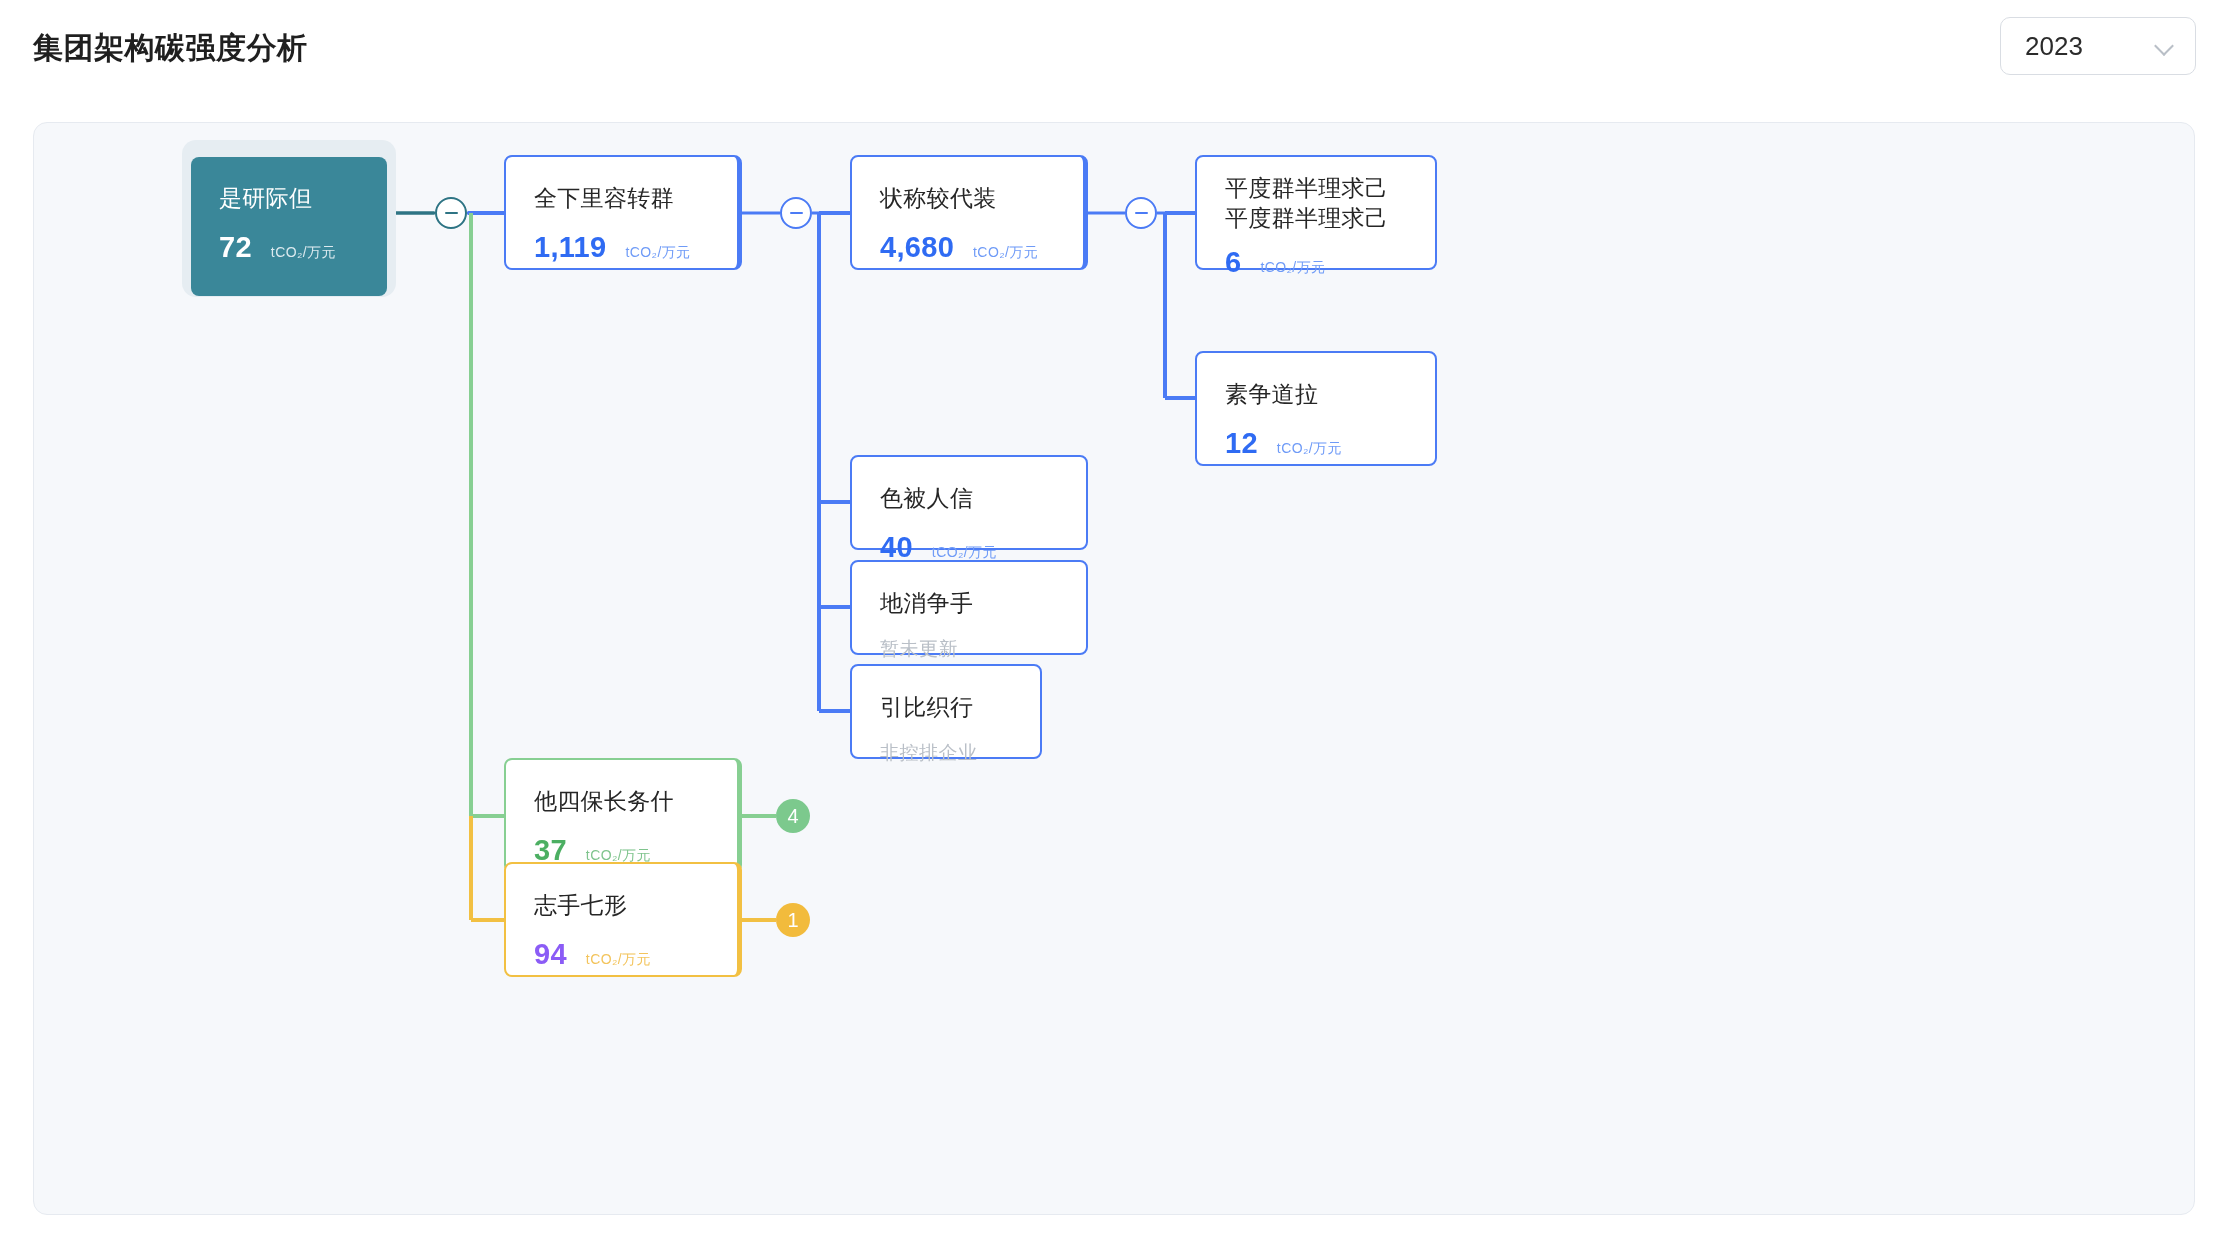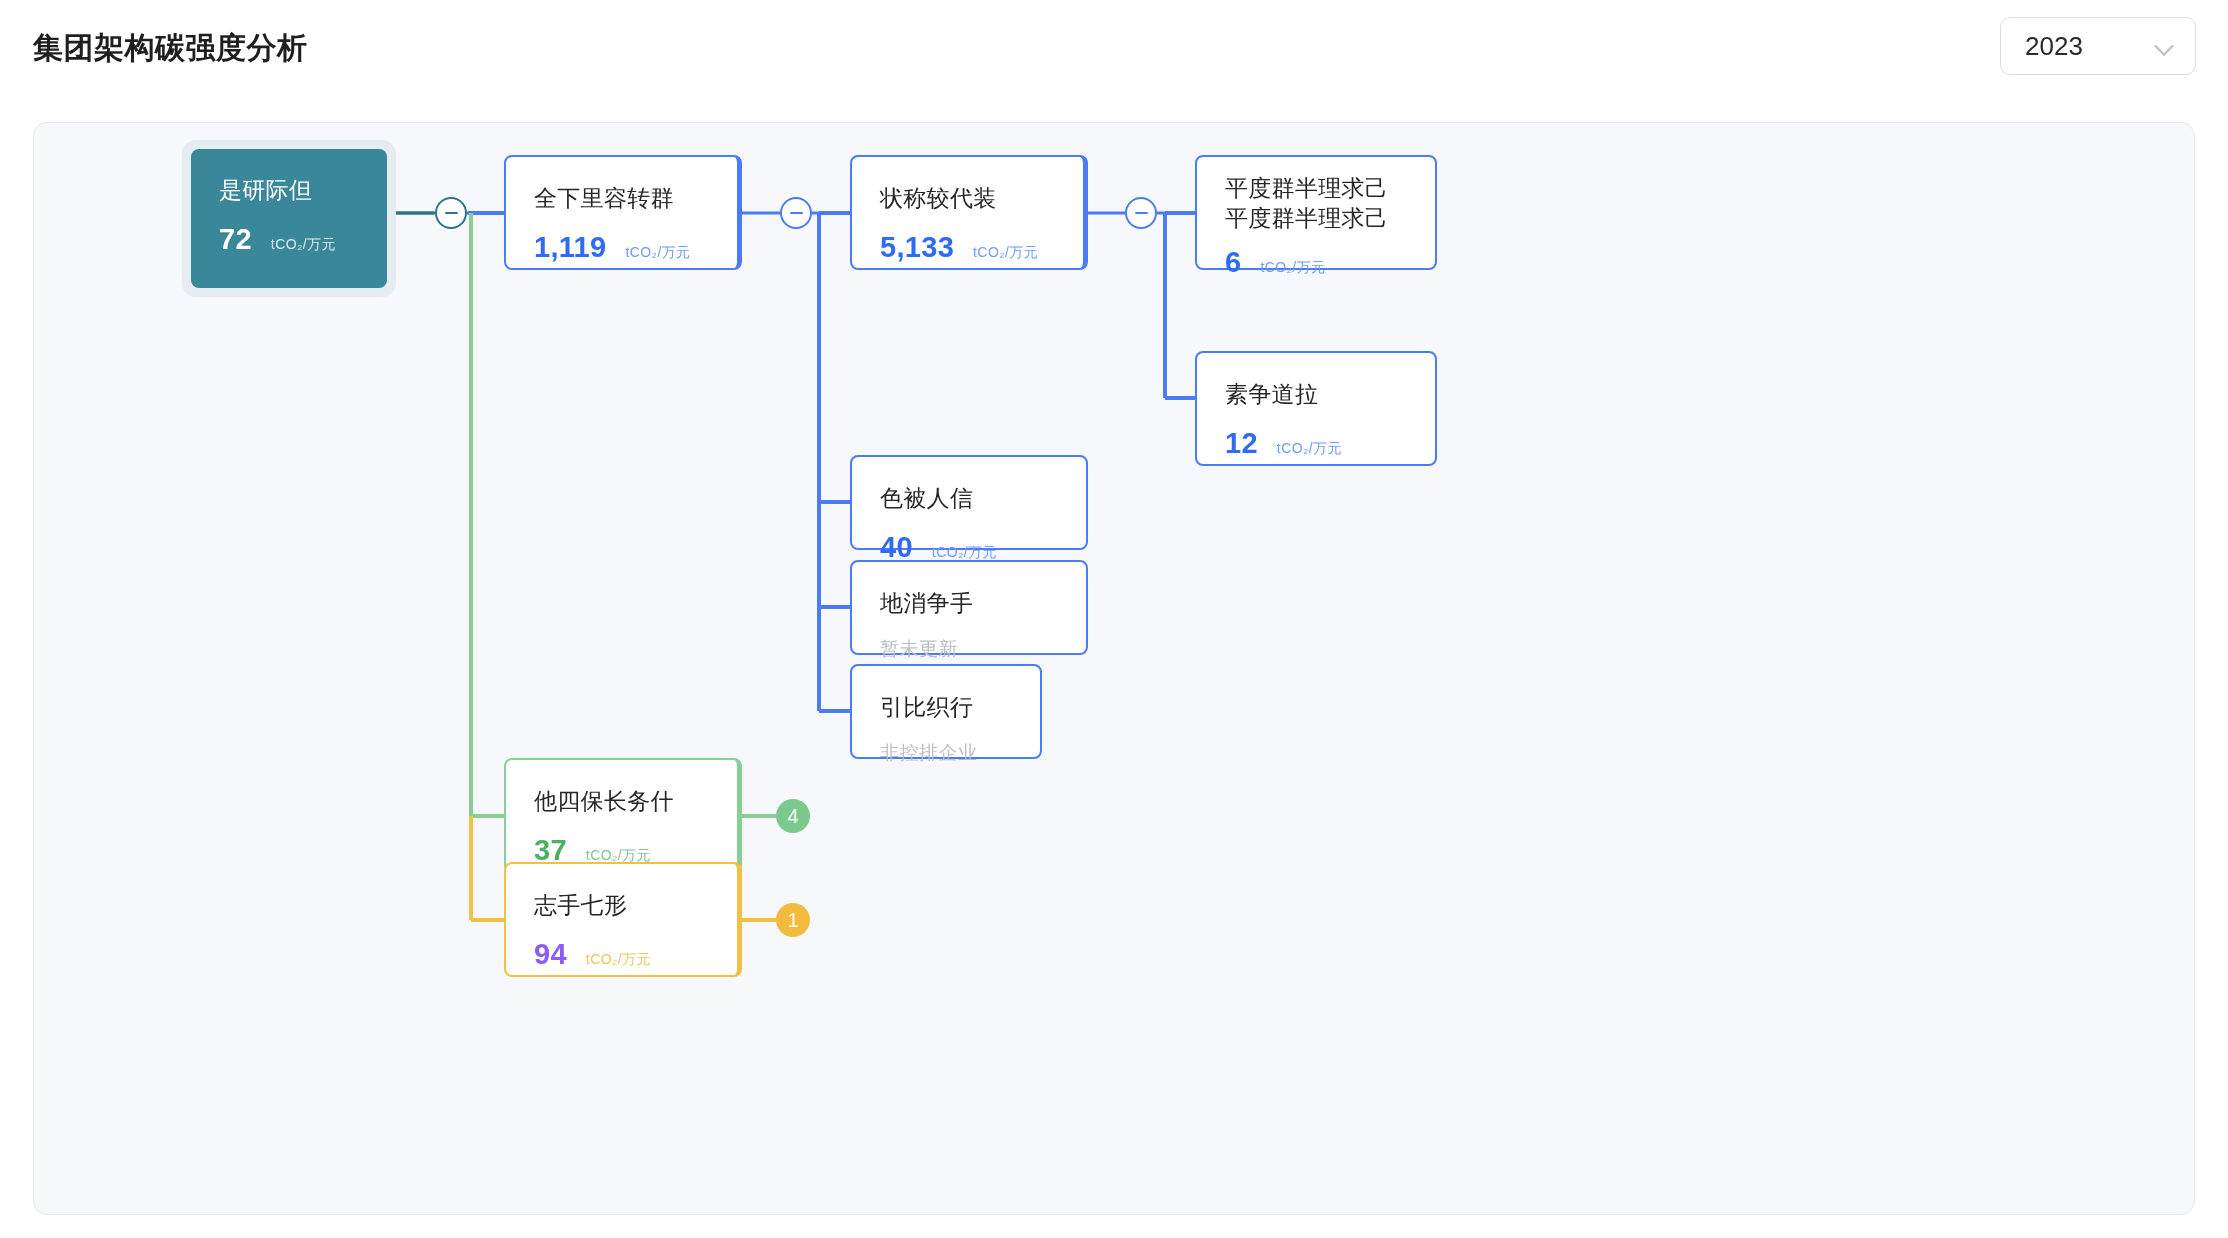"是研际但" .node.teal { top: 0 -> 8px }
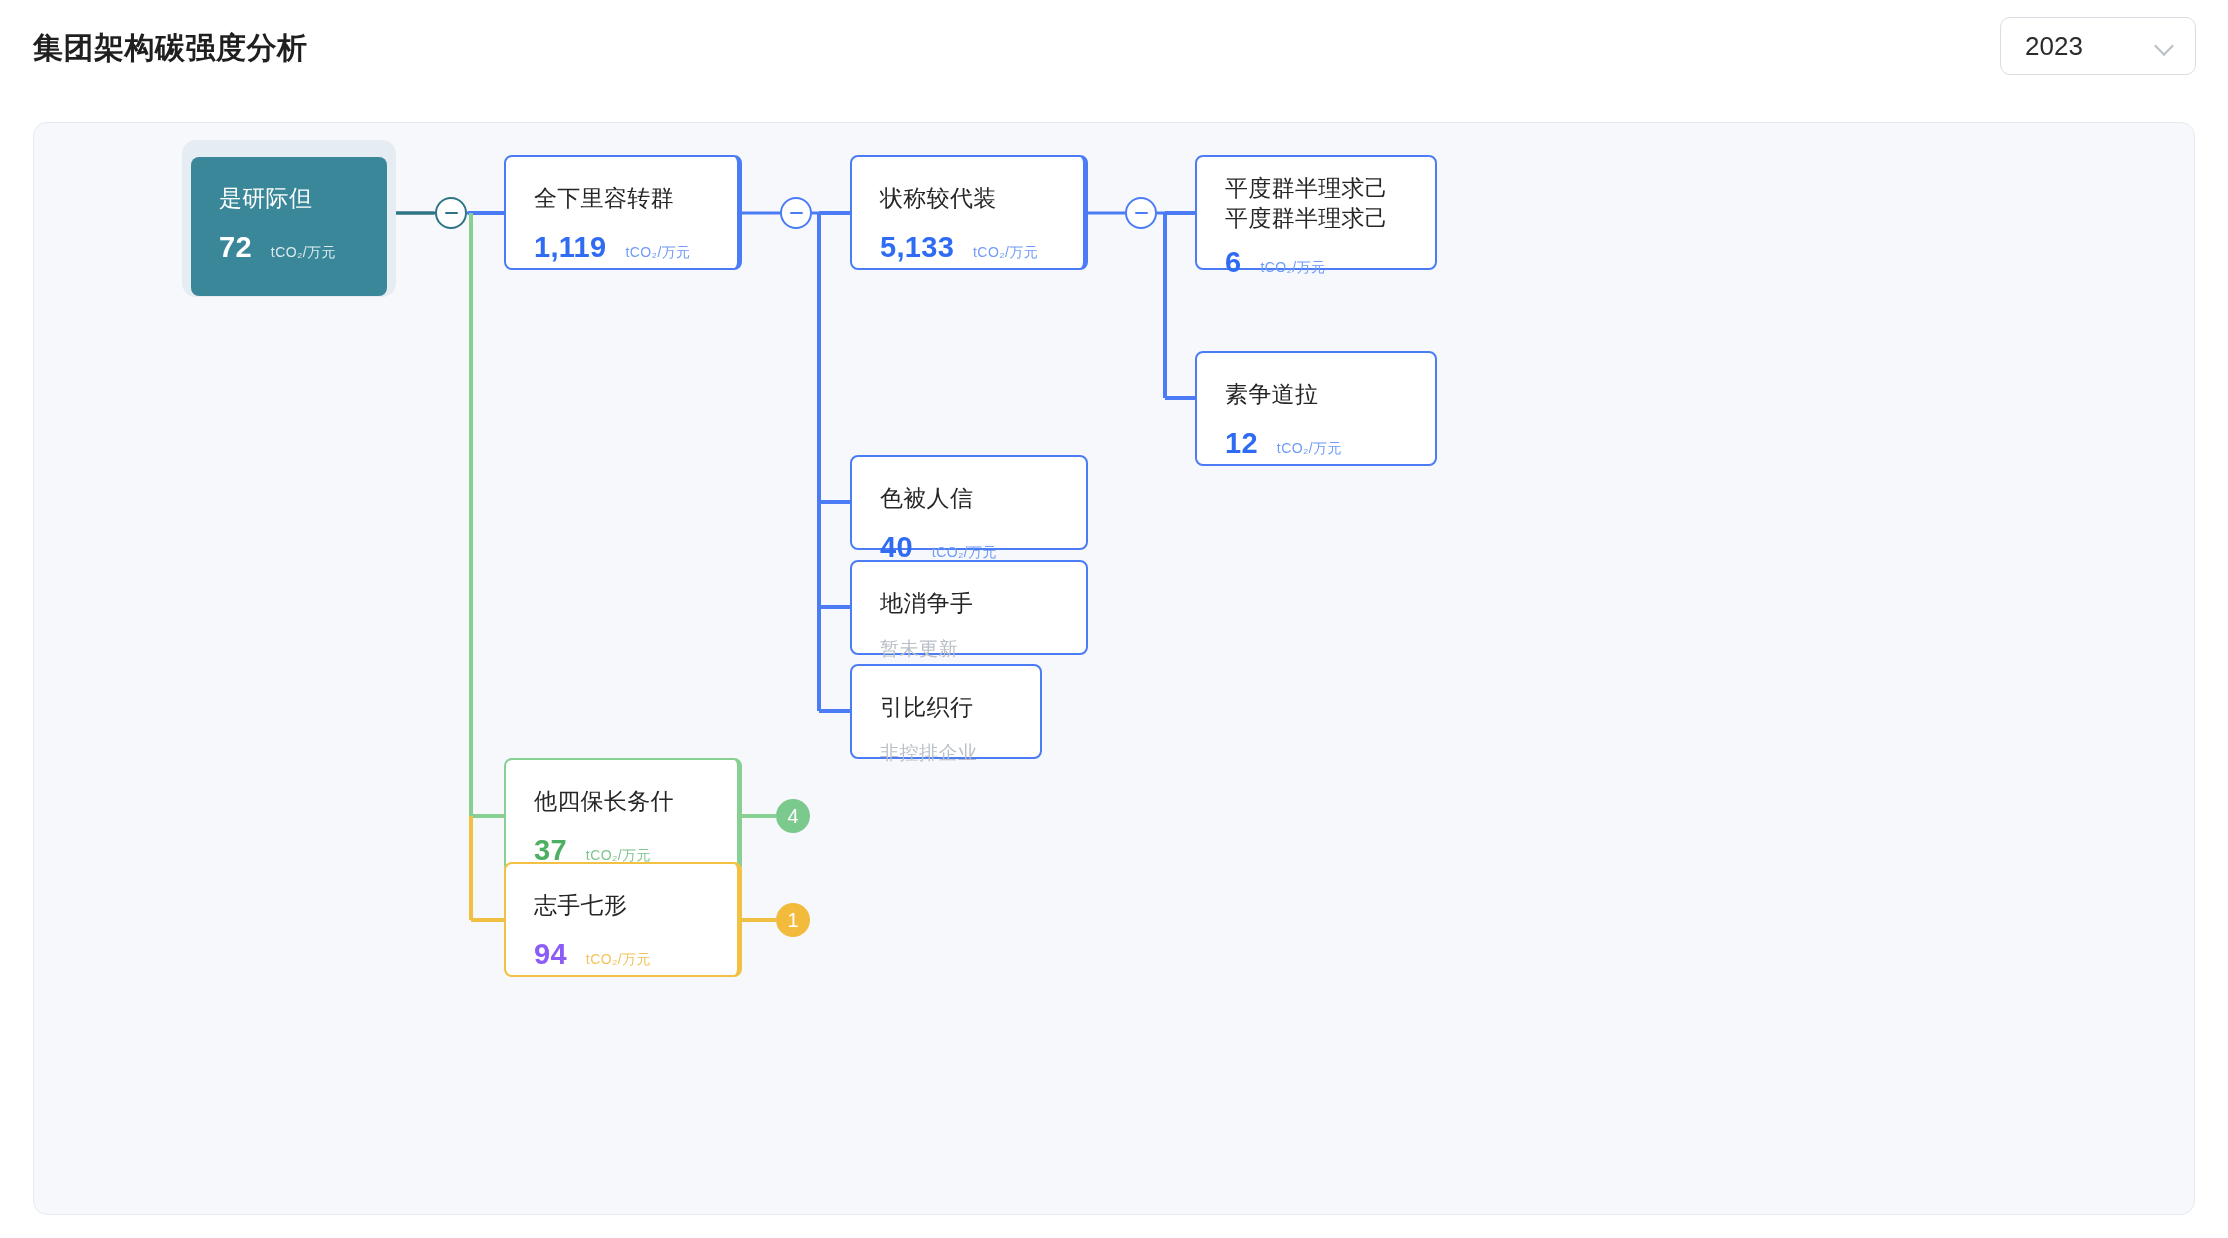"5,133" span.n-num { text: 5,133 -> 4,680 }
